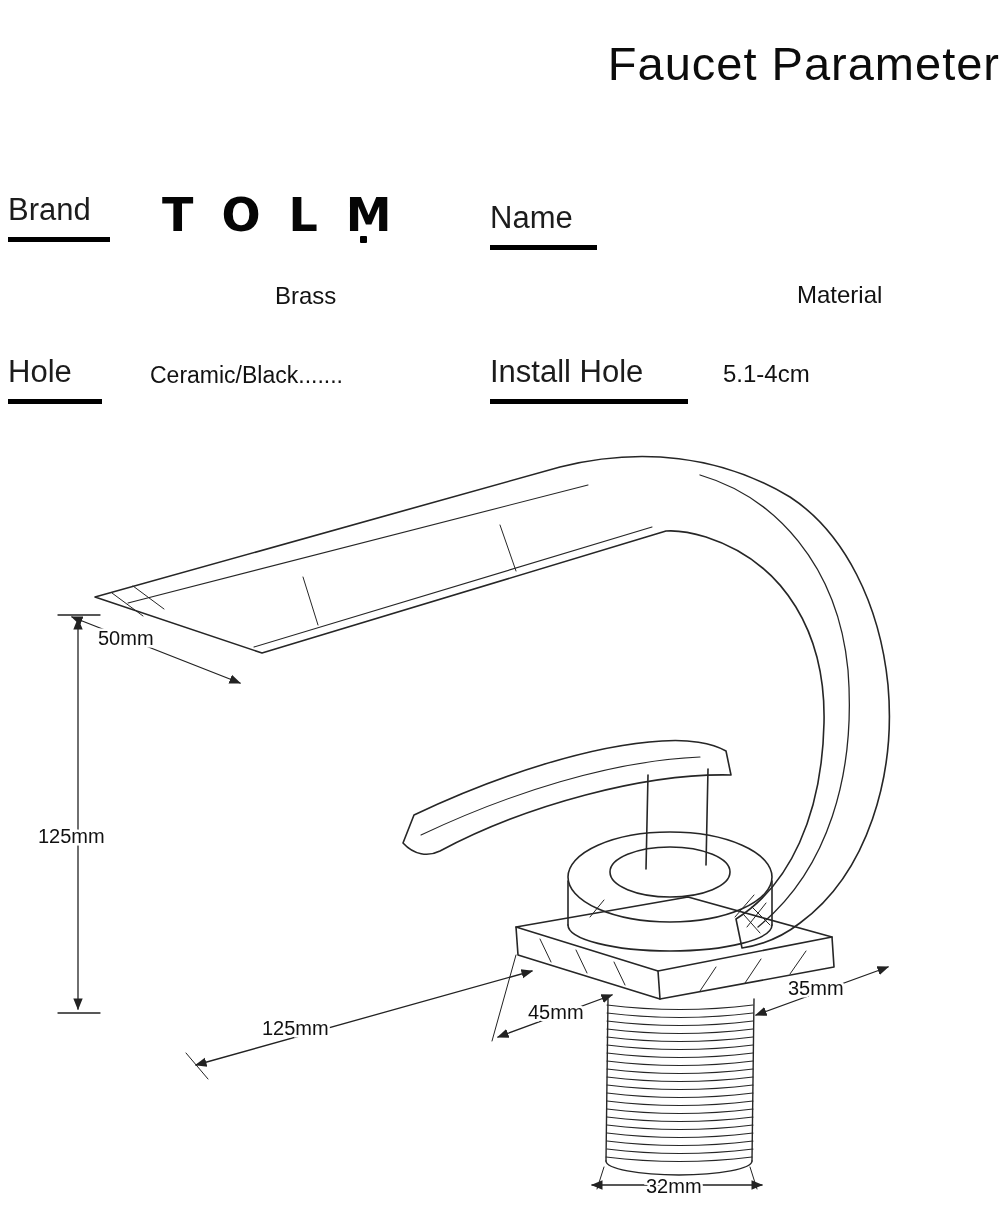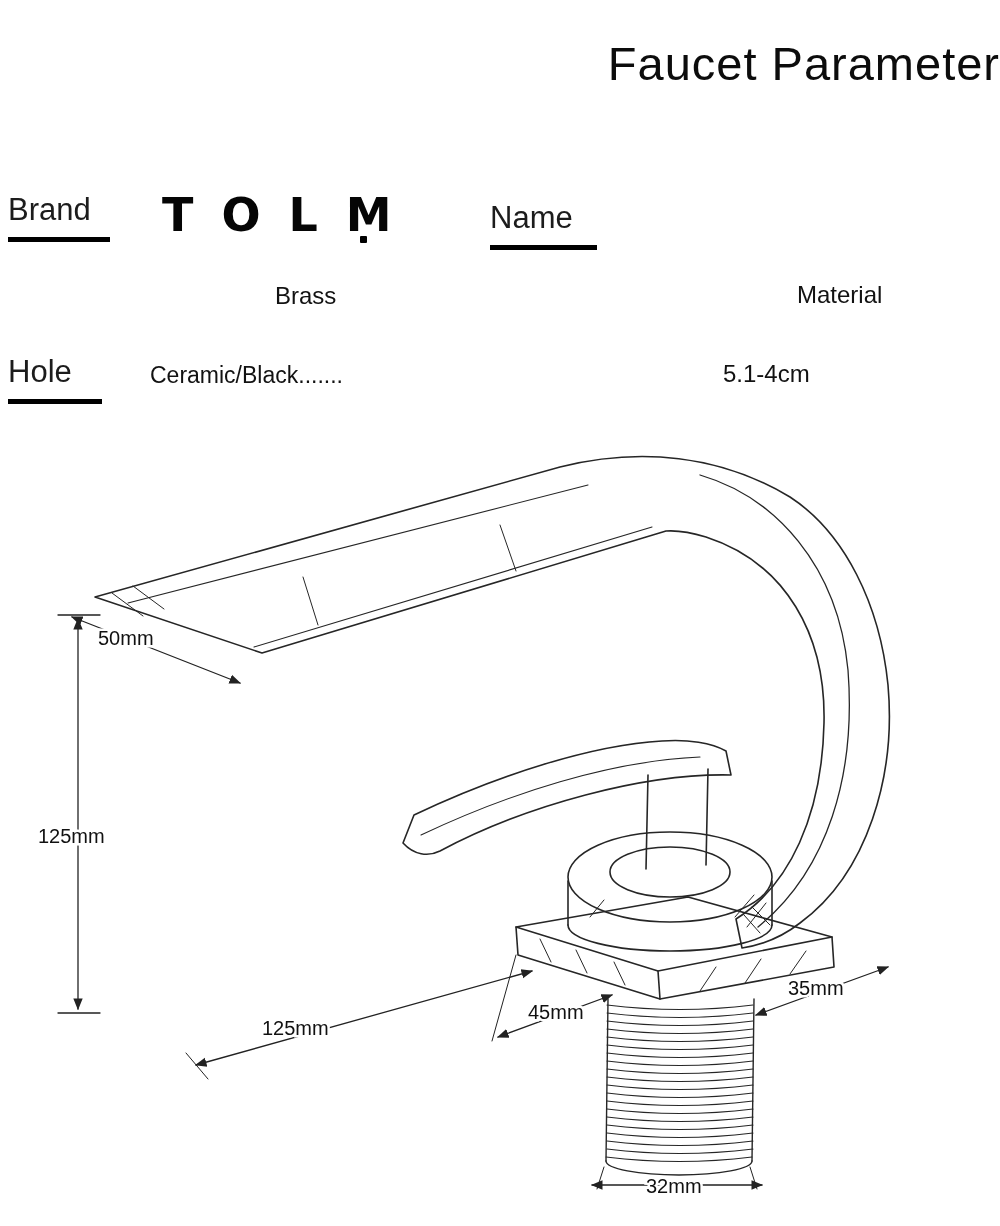"Install Hole" span.spec-label { html: none -> <span>Install Hole</span> }
